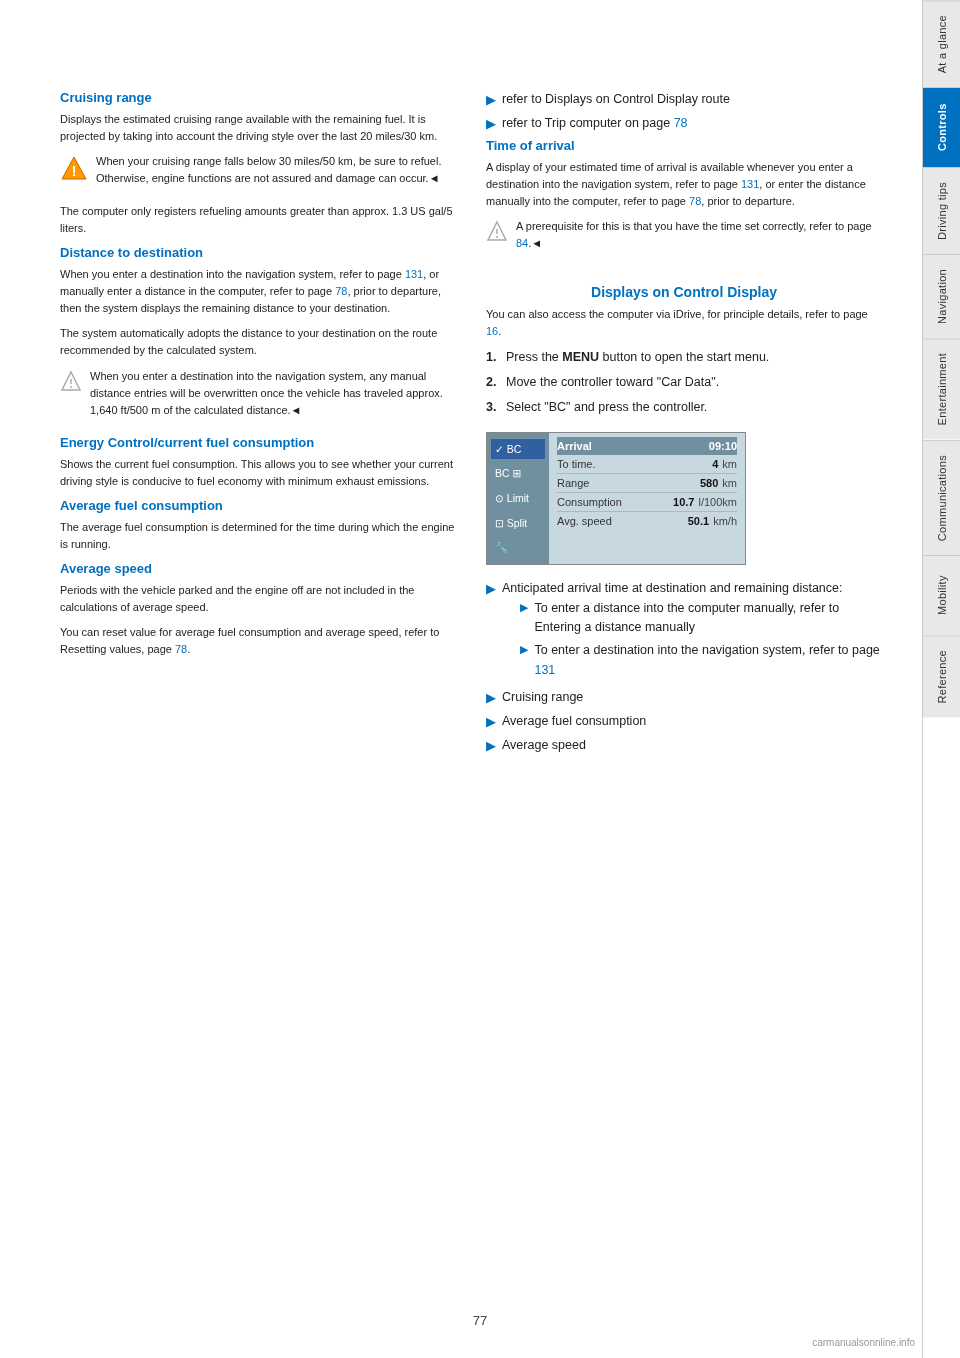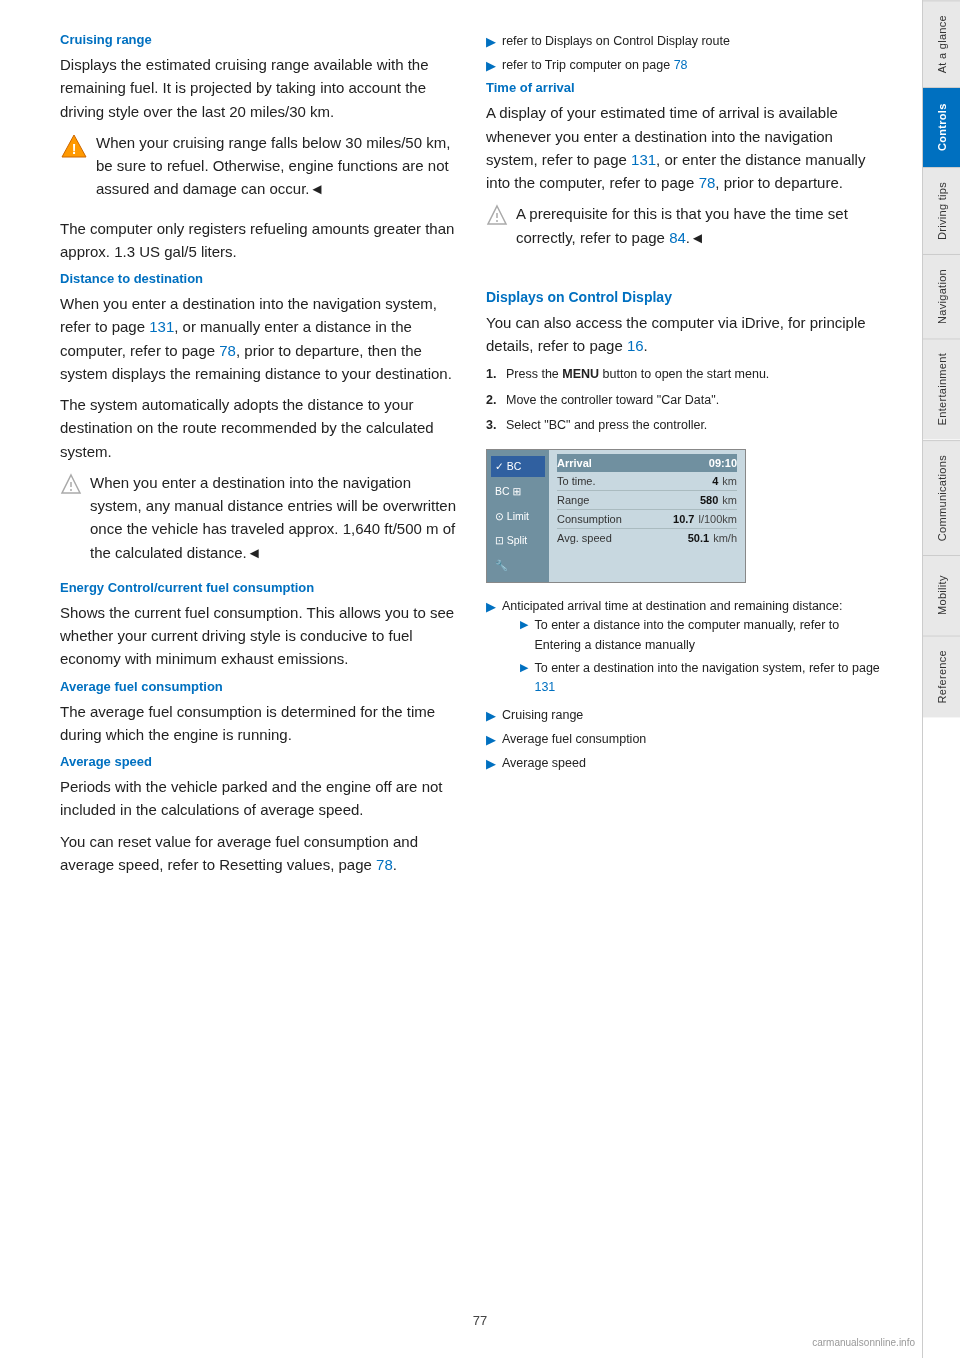"Cruising range" .main-content { padding: 32px 40px 40px 60px -> 90px 40px 40px 60px }
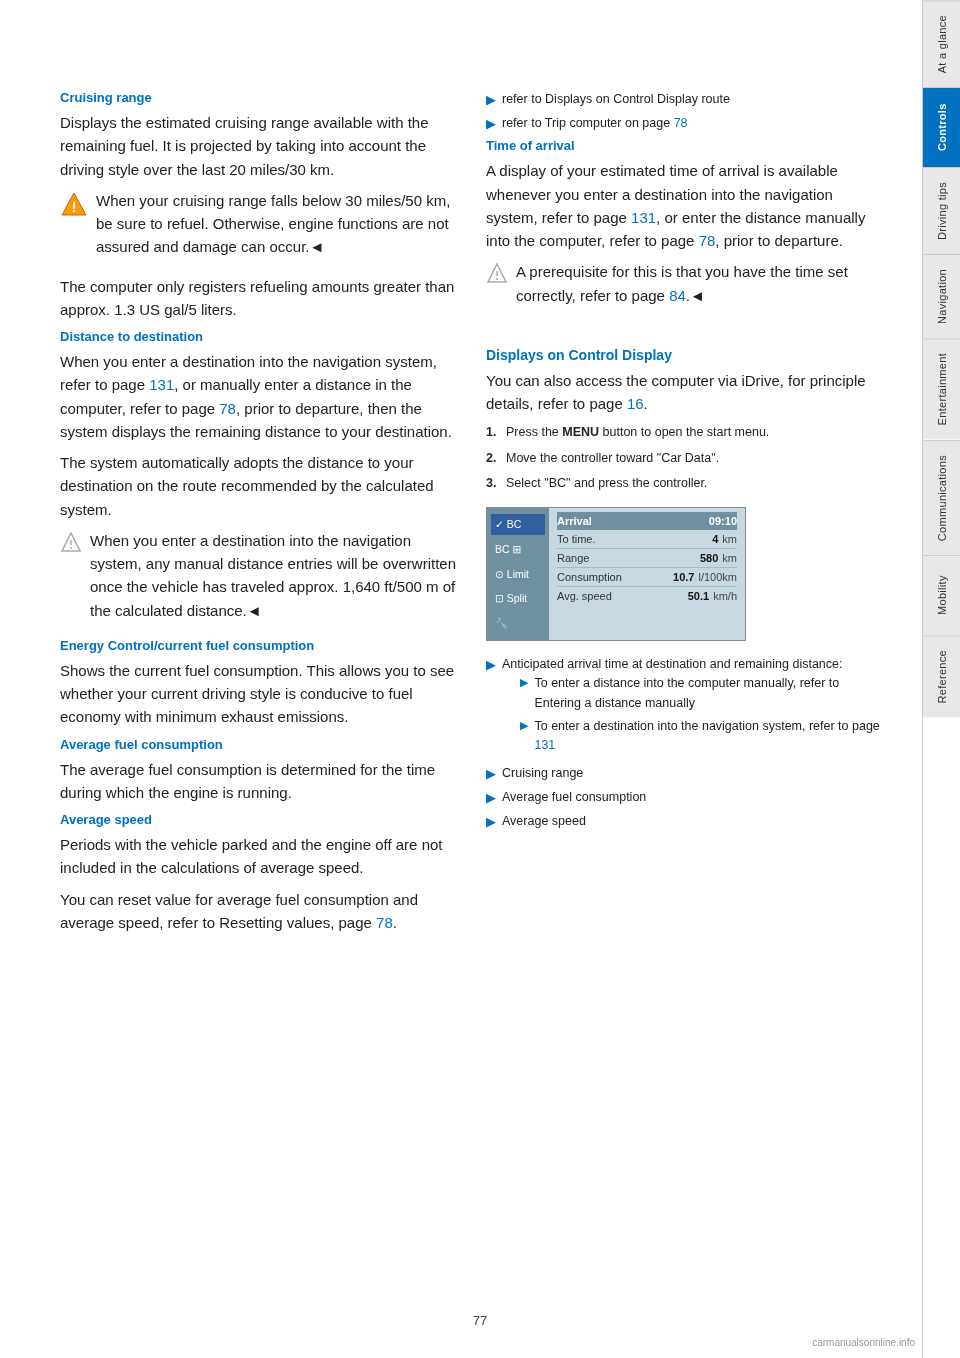"Displays the estimated cruising range" p { font-size: 15px -> 11px }
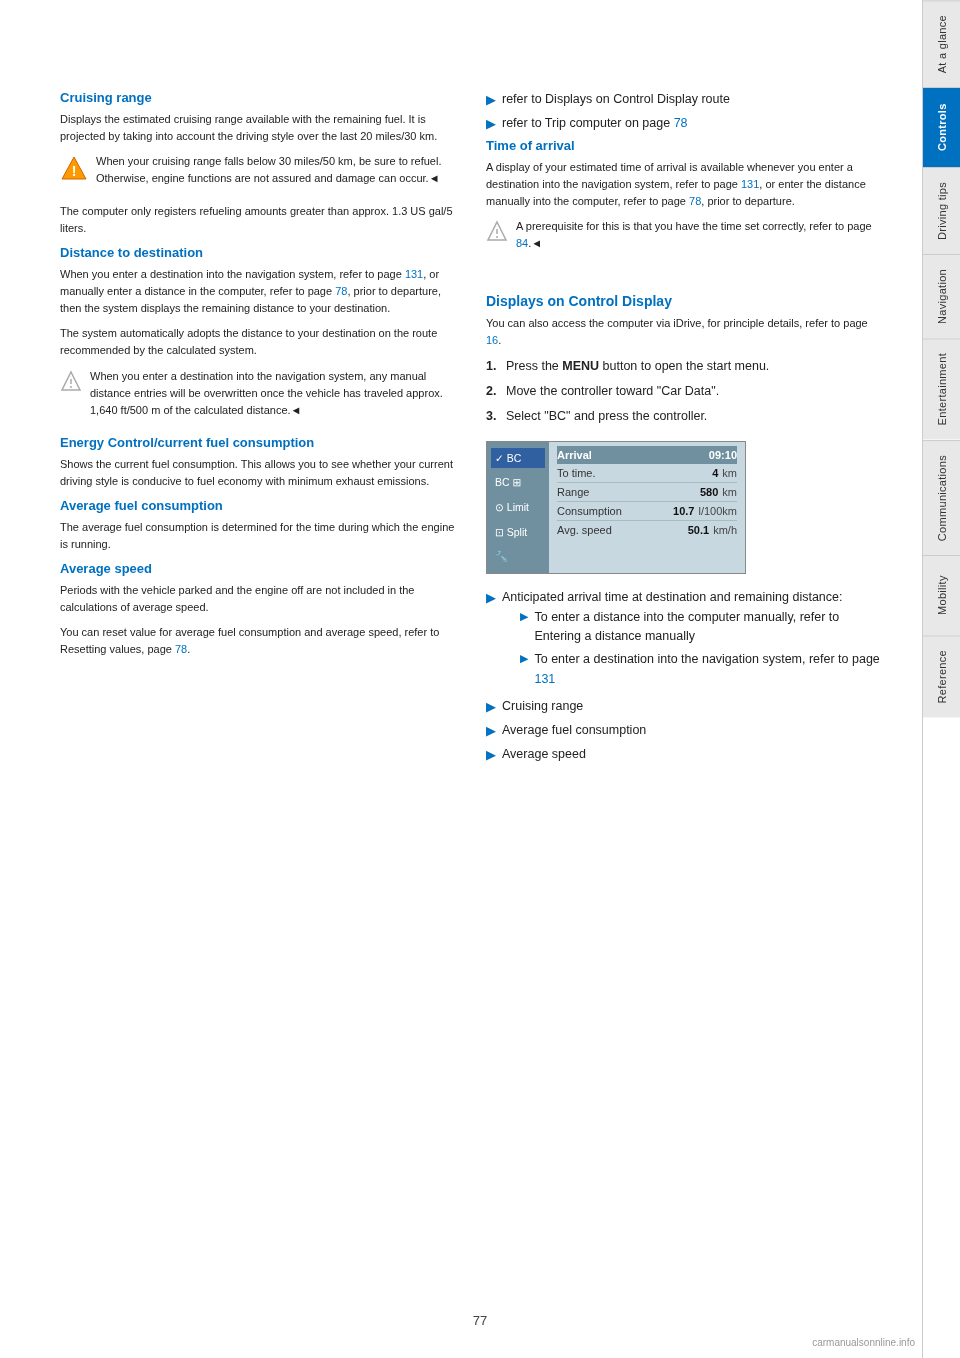"Displays on Control Display" .section-title-bold { margin-top: 32px -> 23px; text-align: none -> center }
